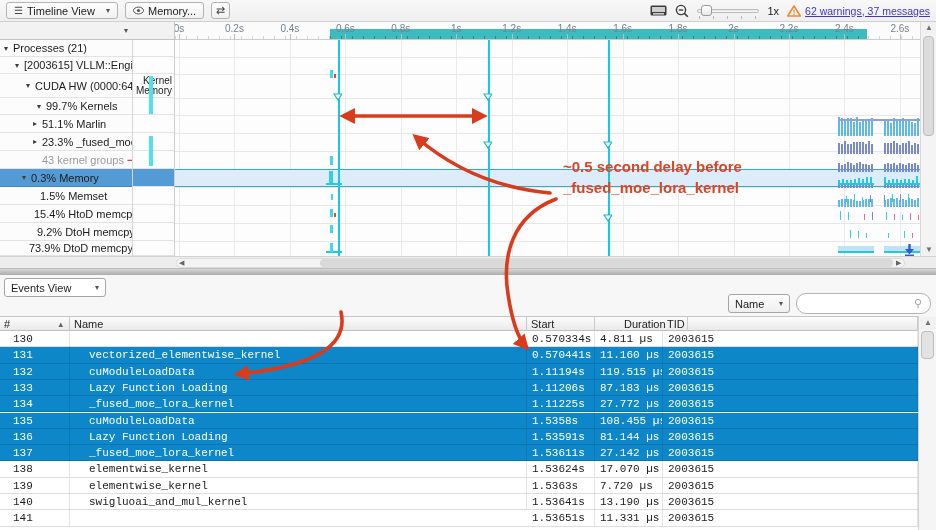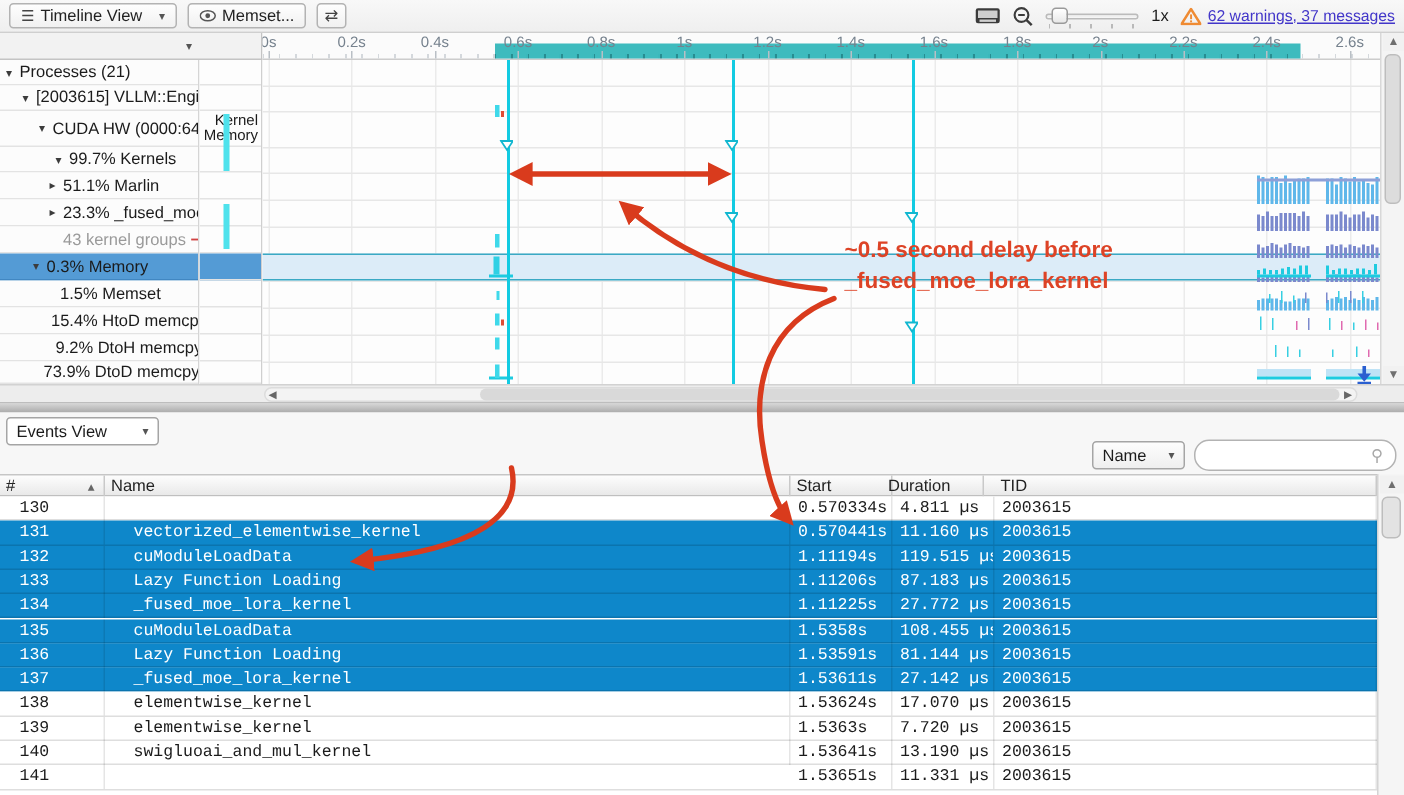"Memset..." span { text: Memset -> Memory }
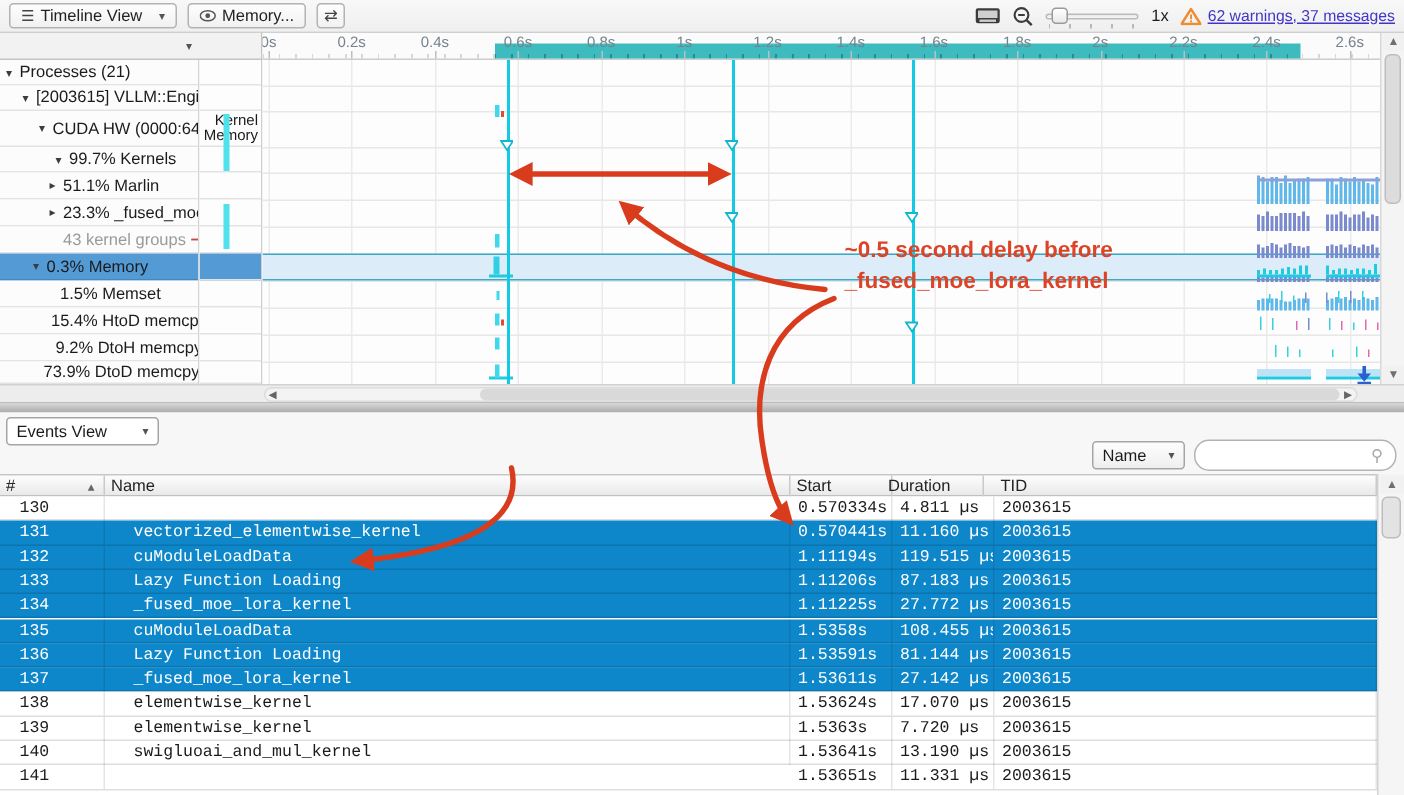"Duration" div.hd-cell { left: 588px -> 620px }
